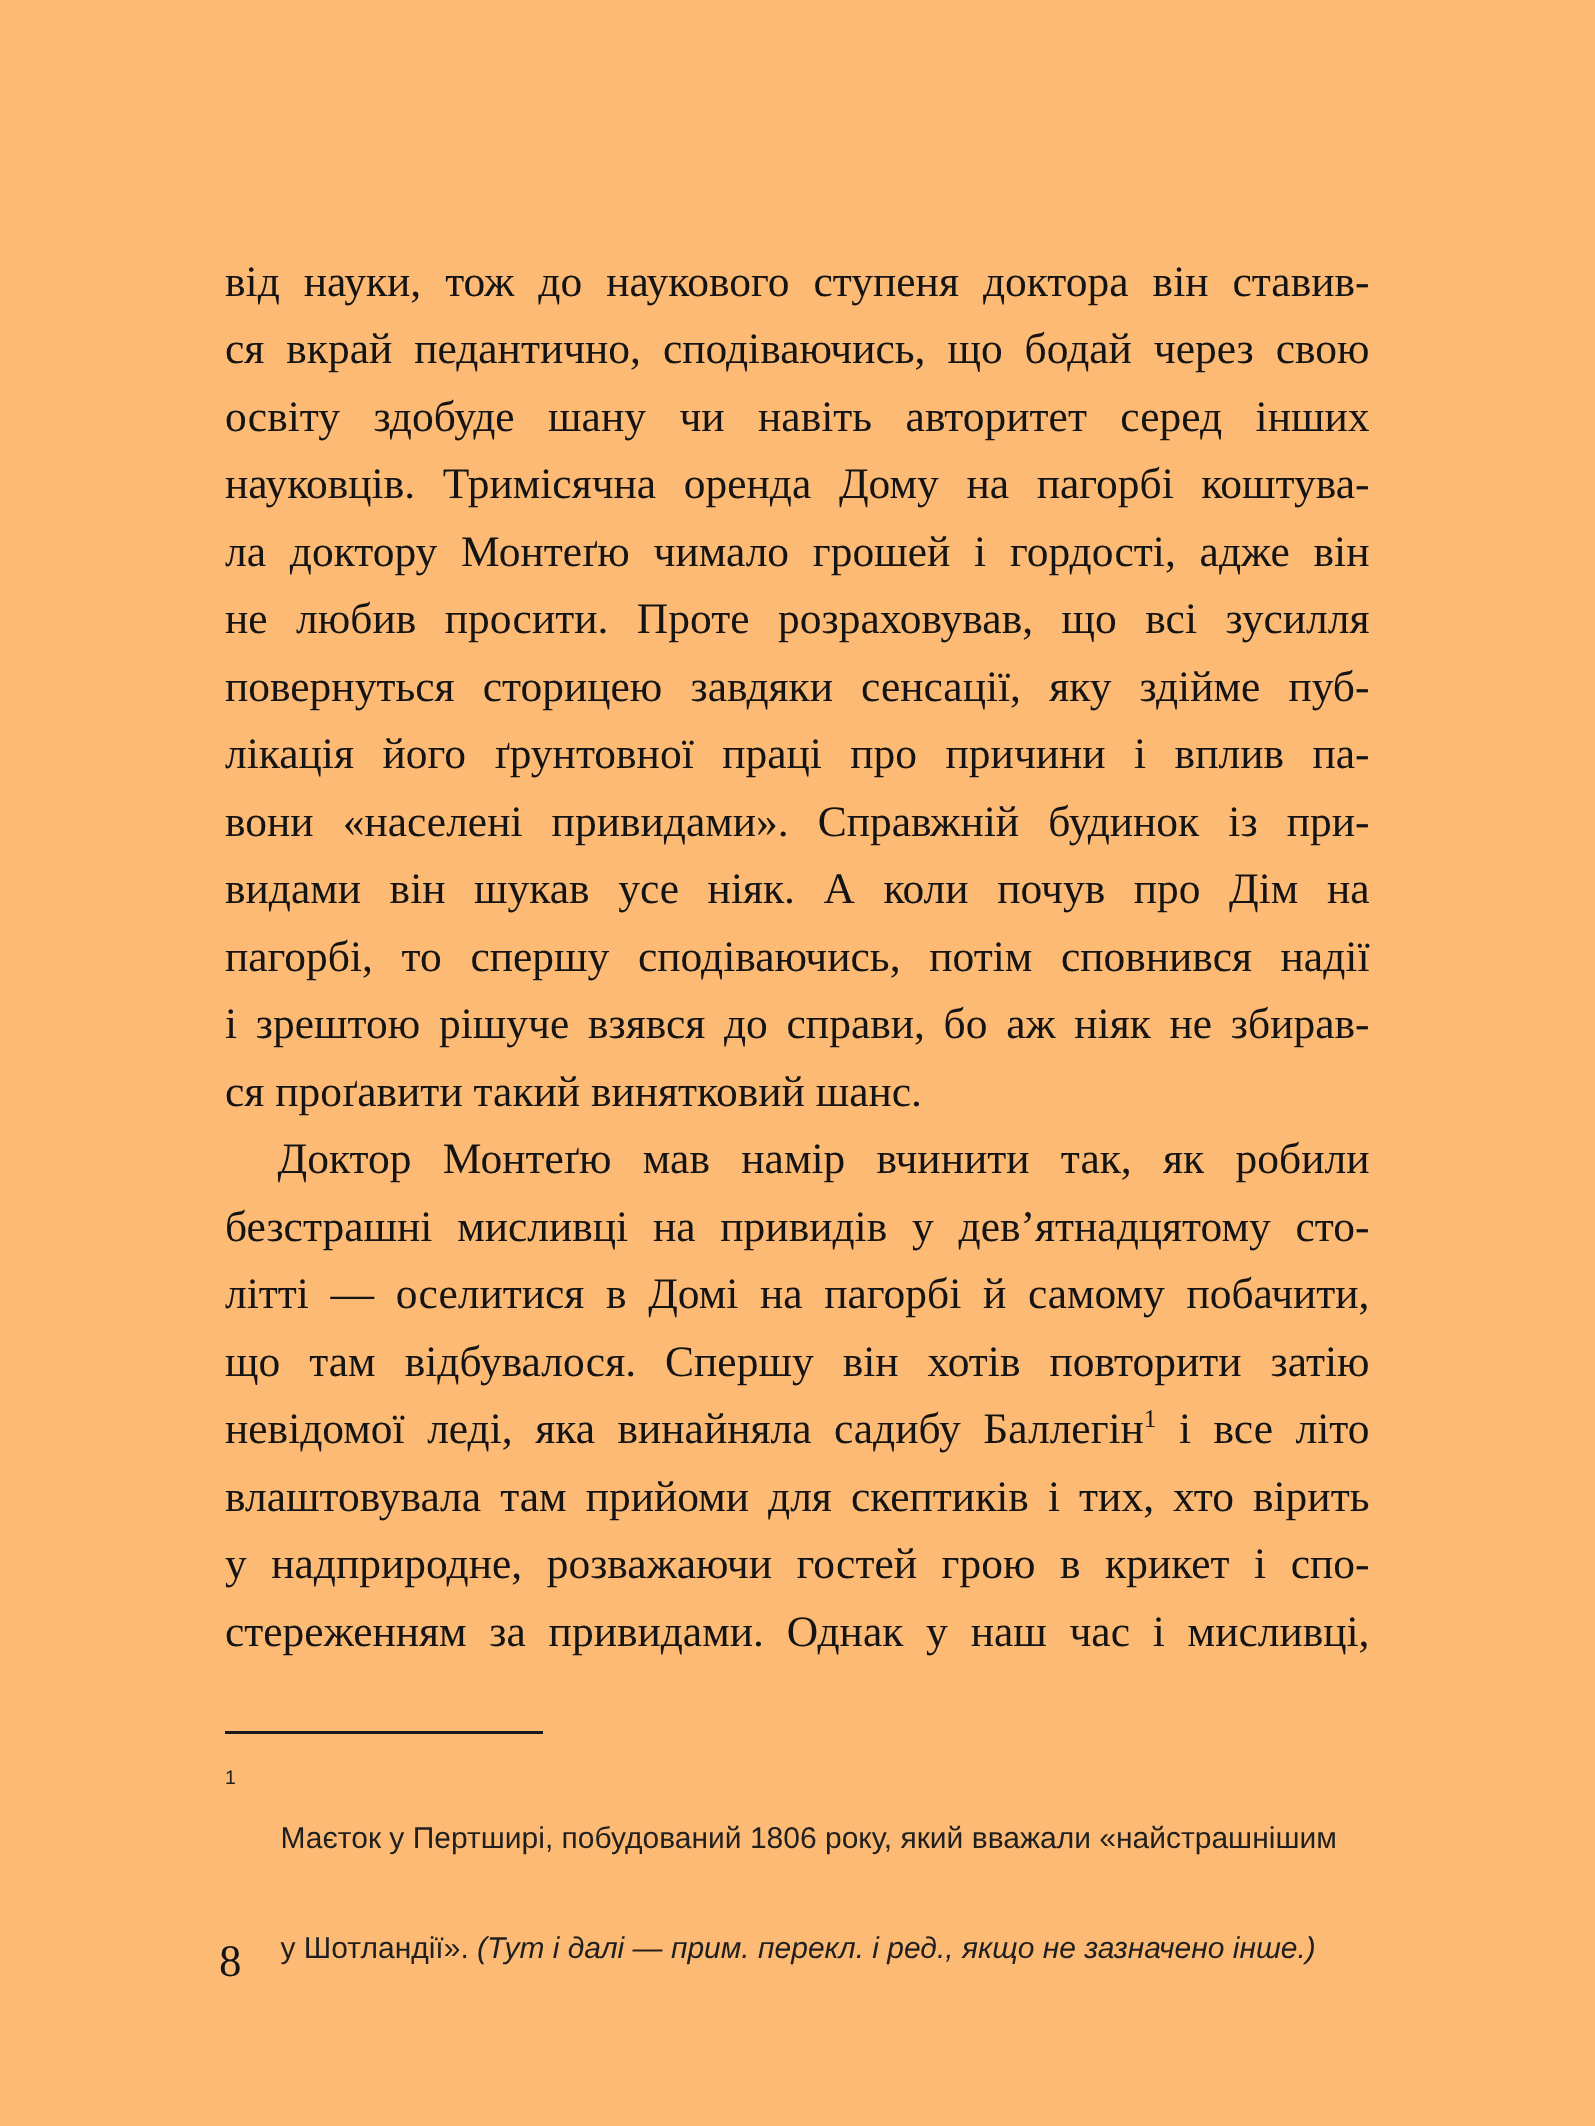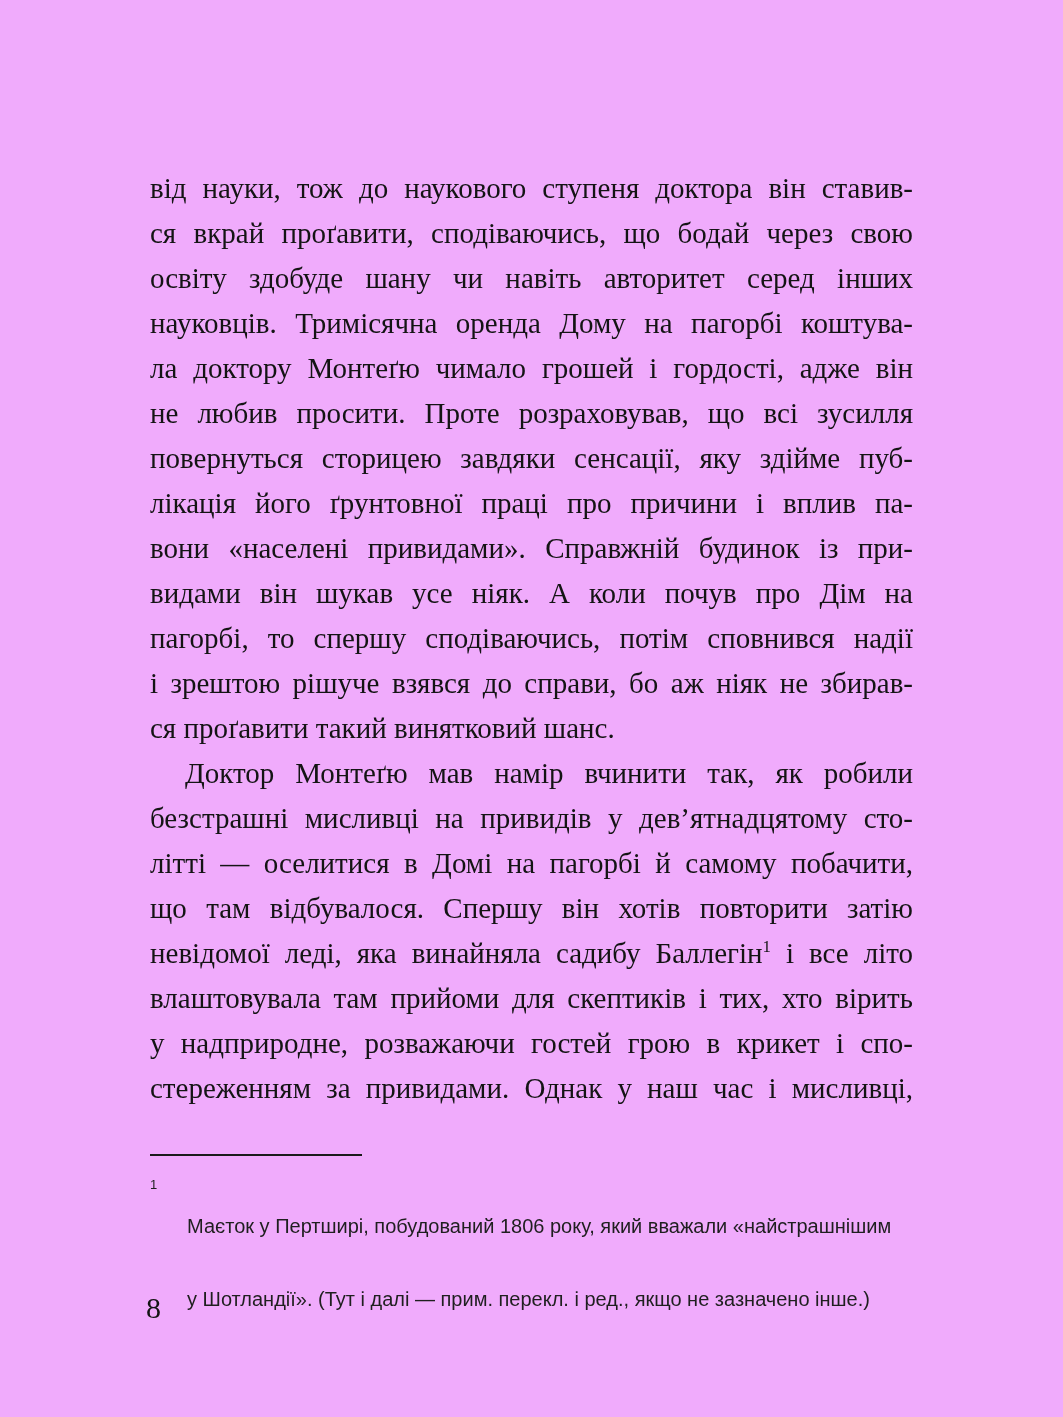"від науки, тож до наукового" .page { background: #f0abfc -> #fdba74 }
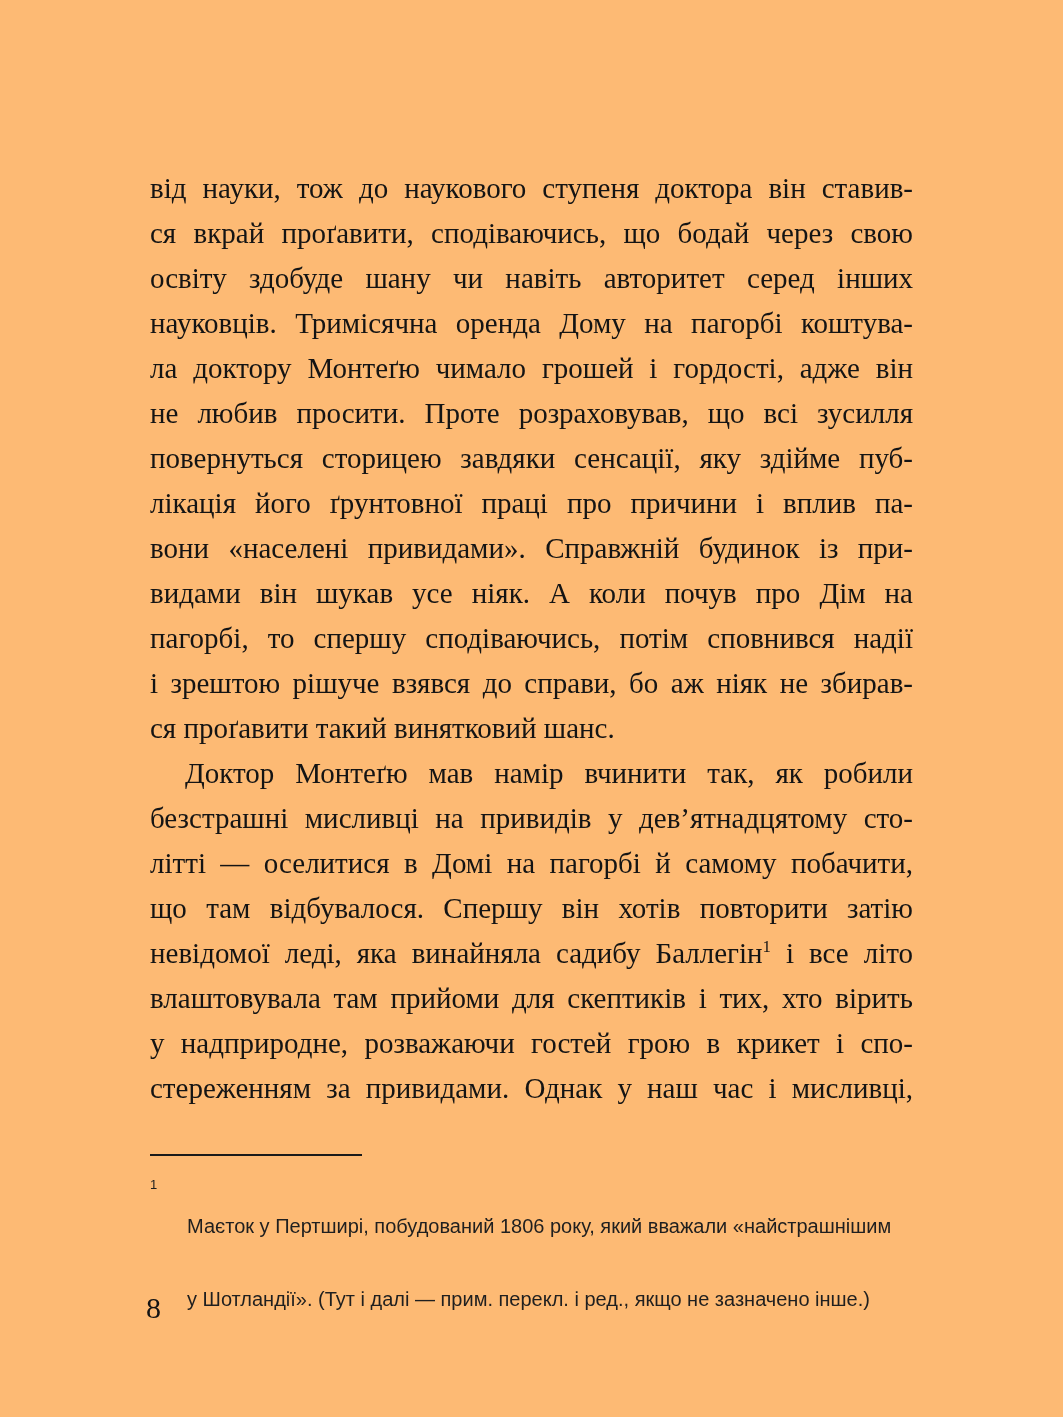"ся вкрай проґавити, сподіваючись, що" span { text: проґавити -> педантично }
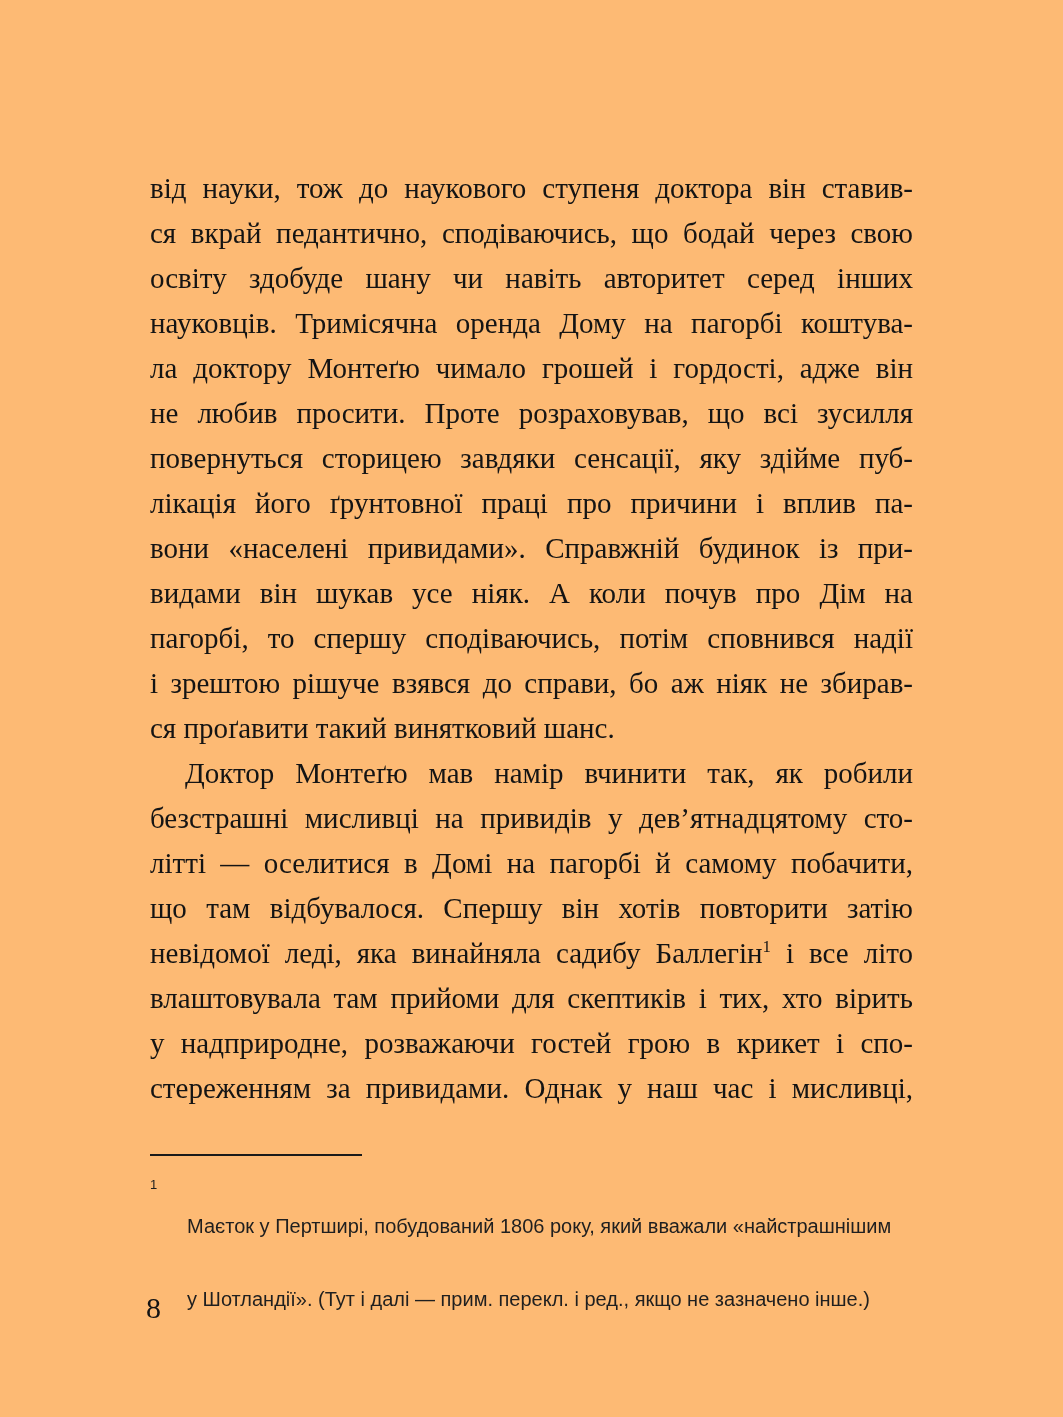"(Тут і далі — прим." .footnote .fn-italic { font-style: none -> italic }
